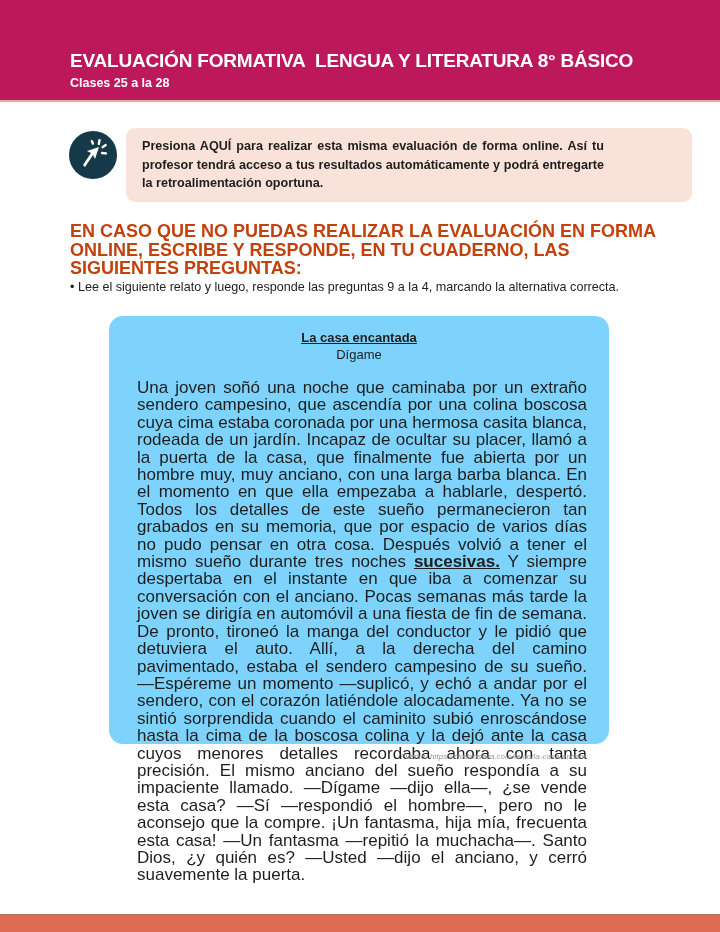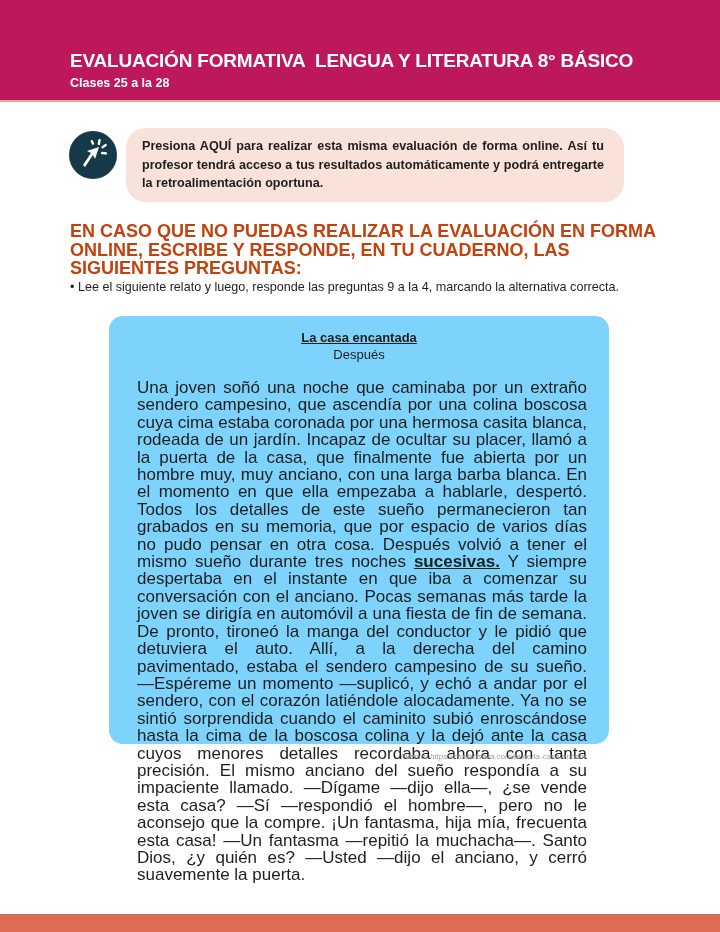"Presiona AQUÍ para realizar esta" .online-box { border-radius: 20px -> 9px; width: 498px -> 566px }
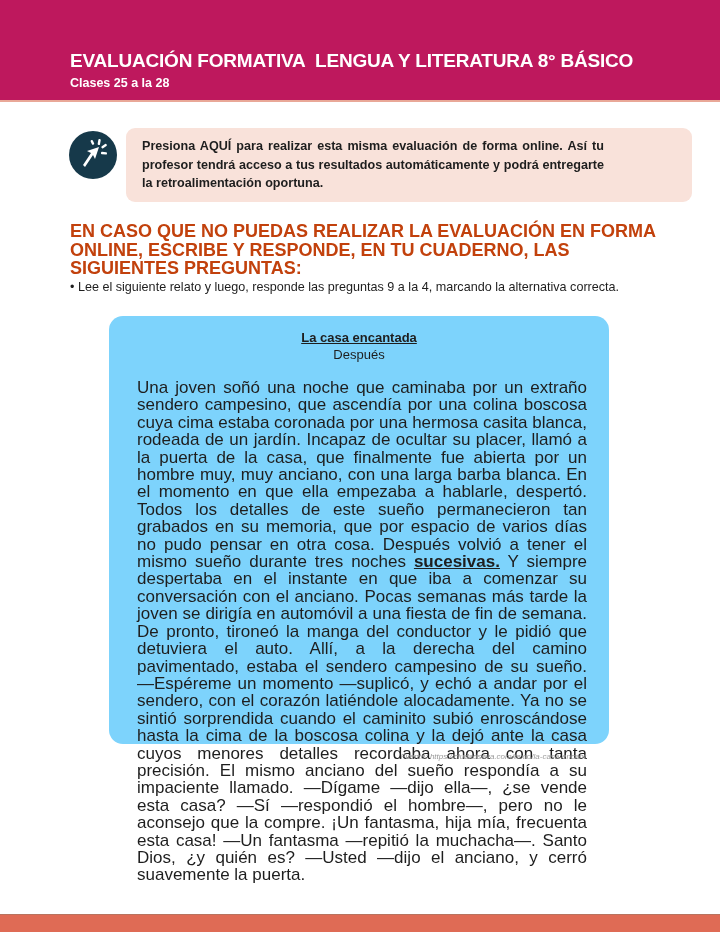"Después" div.story-author { text: Después -> Dígame }
